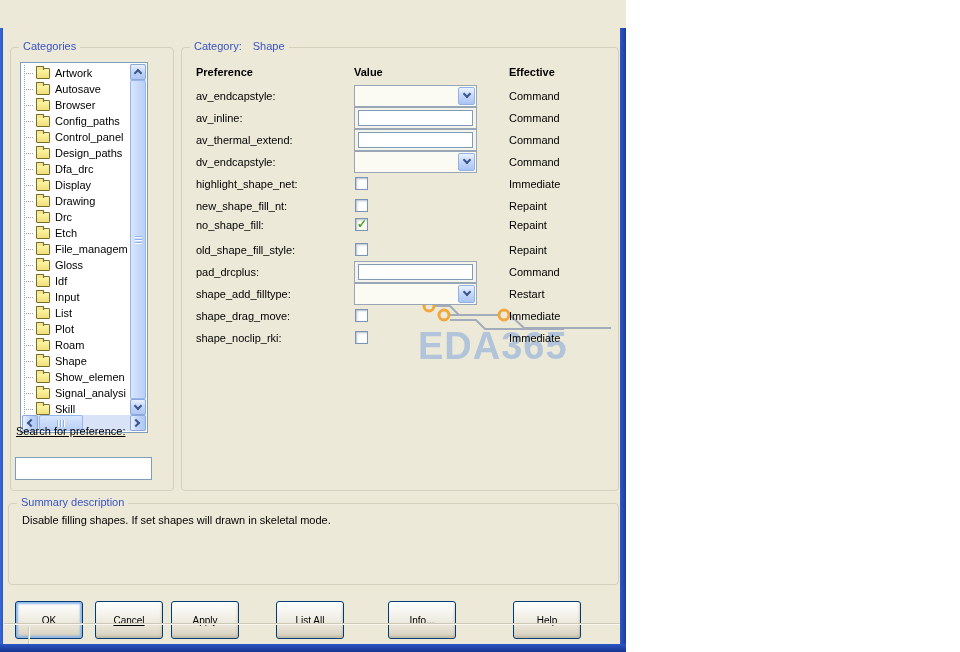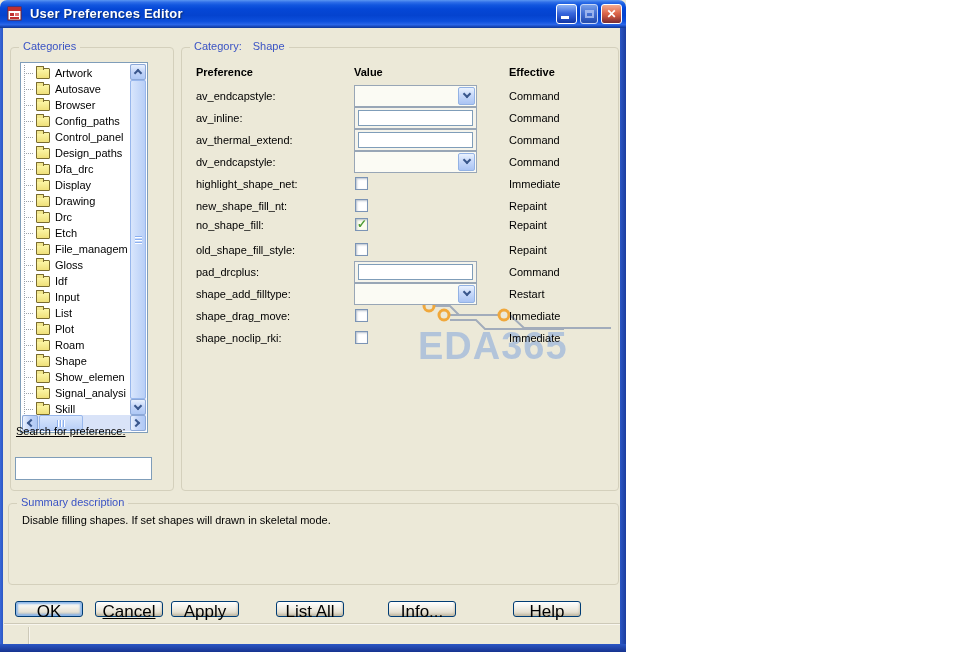"User Preferences Editor" div.abs { html: <div> <span> <svg> <rect></rect> <rect></rect> <rect></rect> <rect></rect> <rect></rect> </svg> </span> <span>User Preferences Editor</span> <span> <span></span> </span> <span> <span></span> </span> <span> <span>✕</span> </span> </div> -> none }
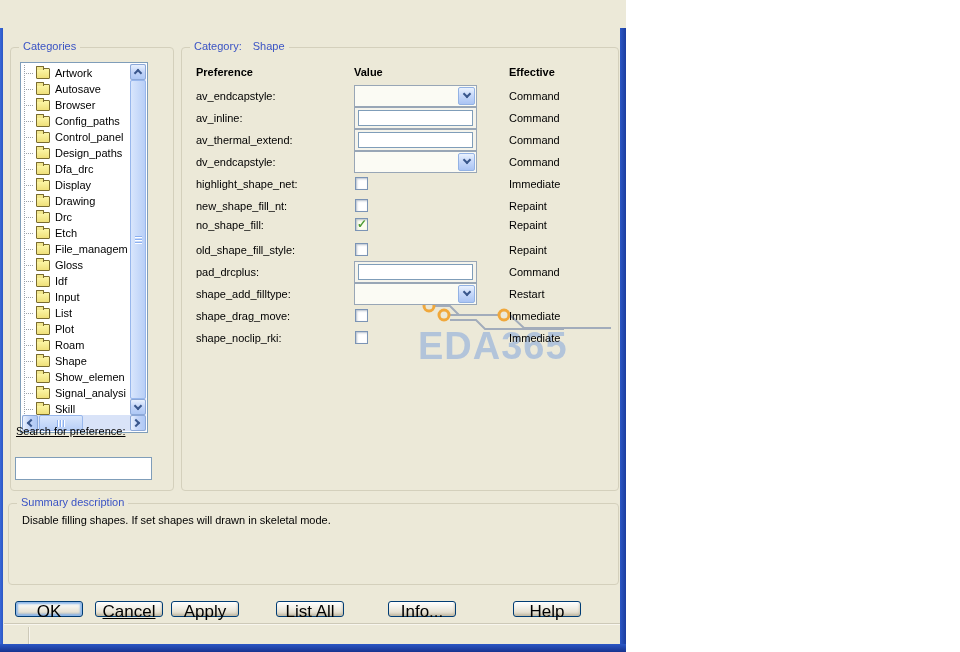"OK" .btn { font-size: 17px -> 10px; height: 16px -> 38px }
